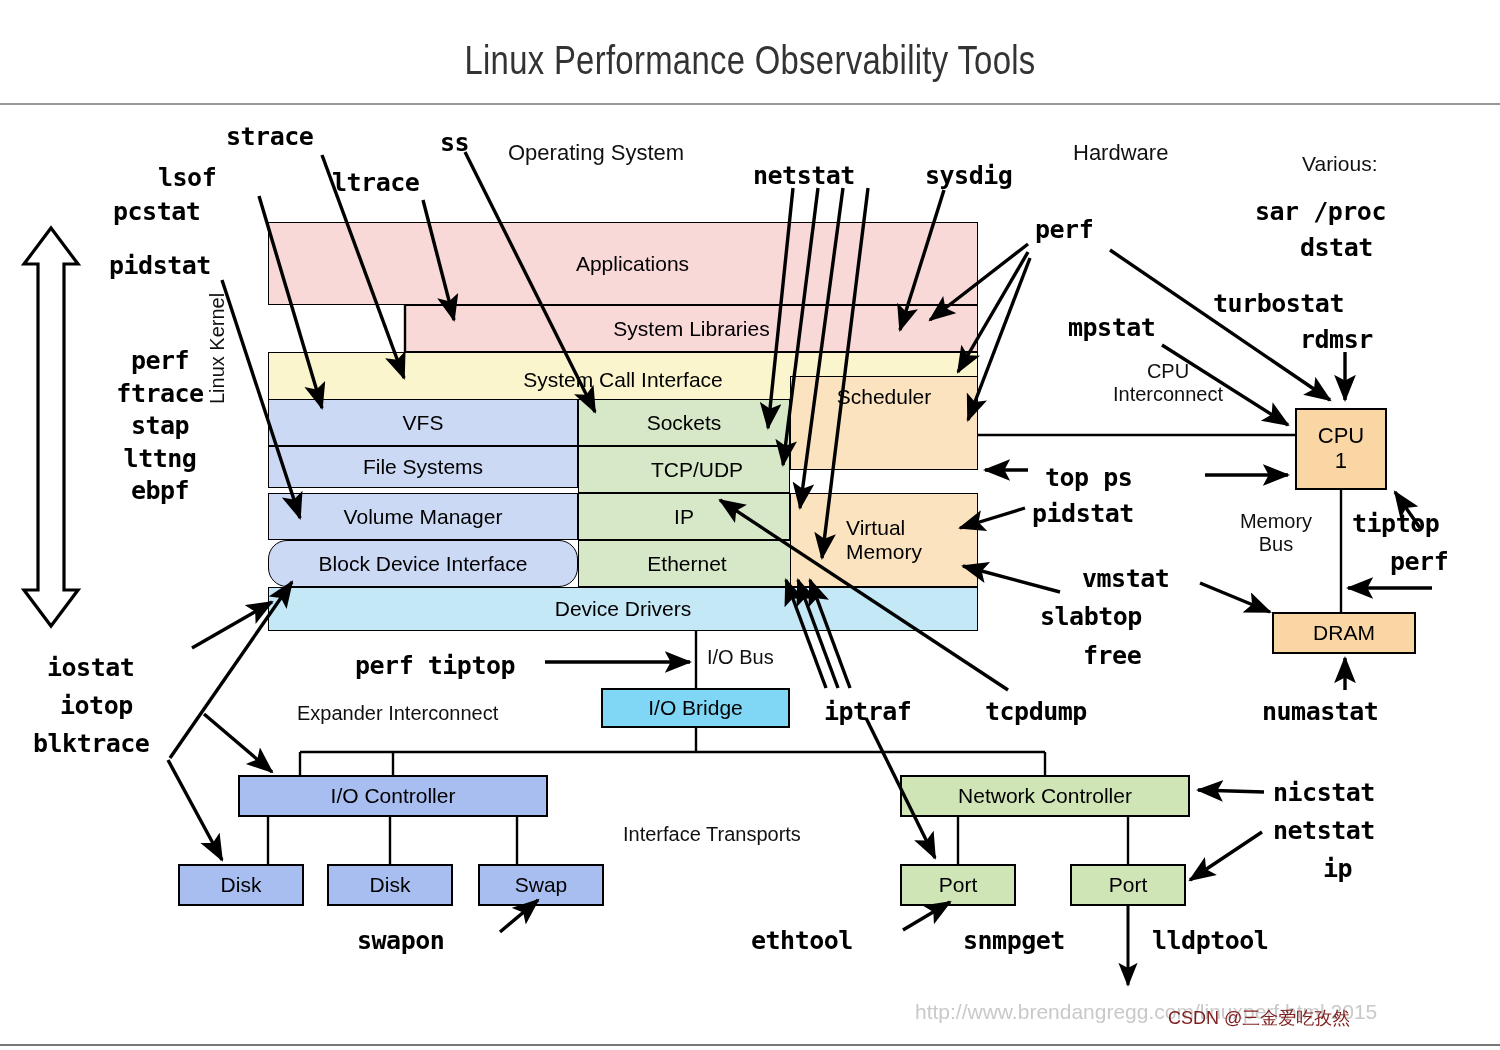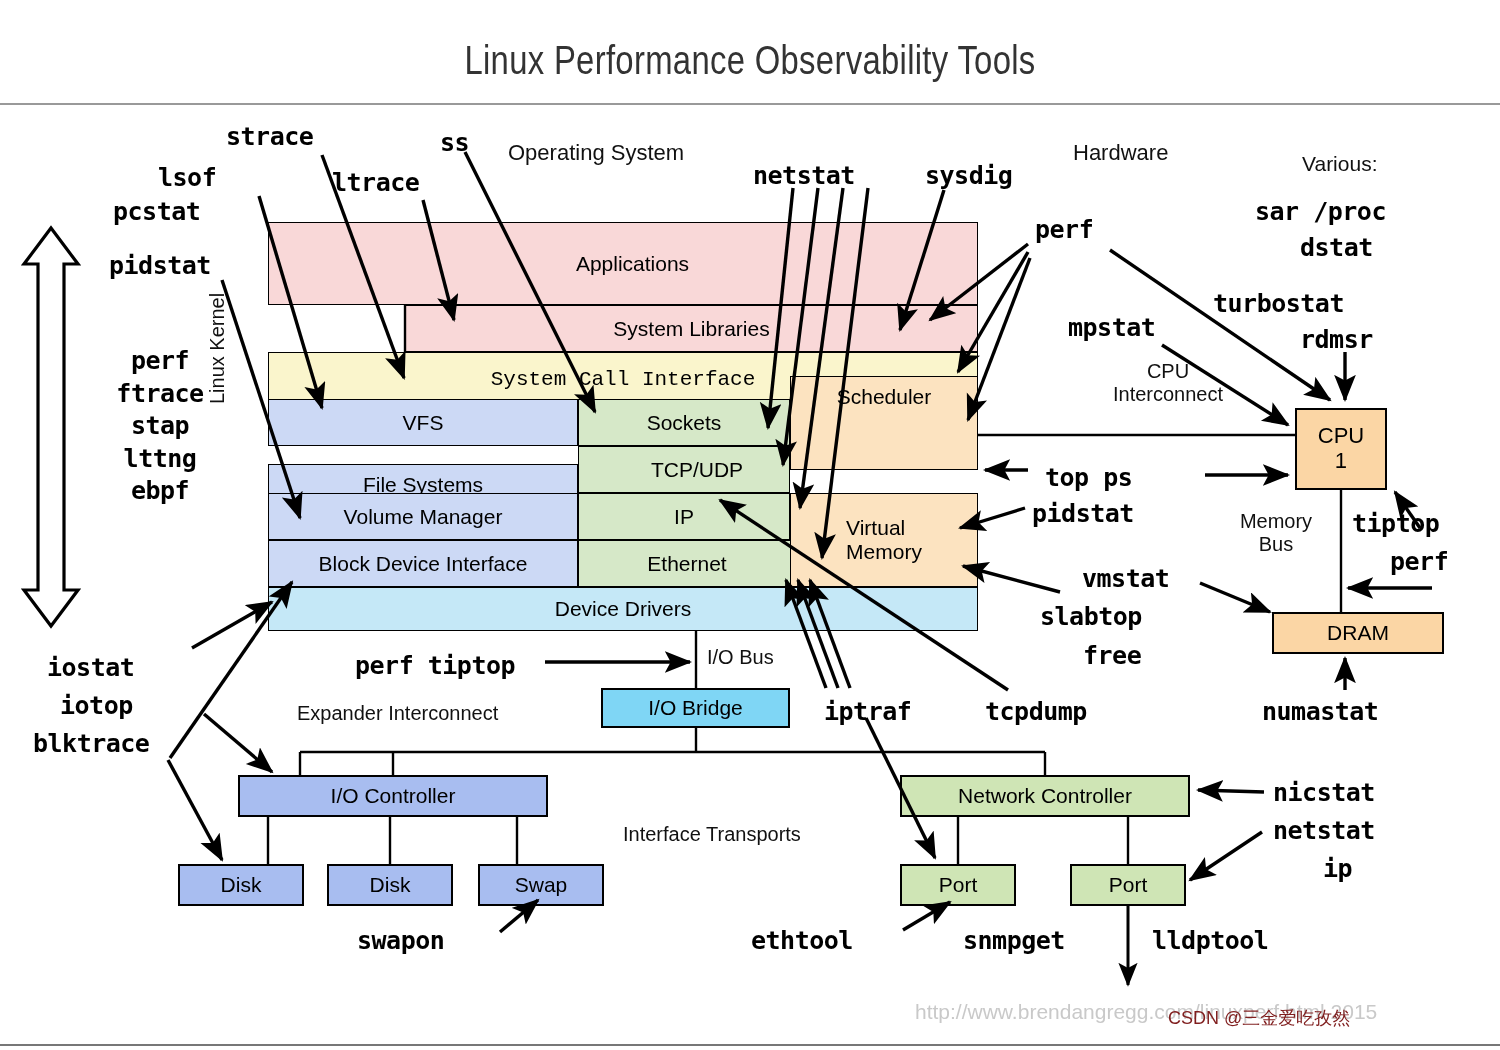"System Call Interface" div.stackrow { font-family: Liberation Mono, monospace -> none }
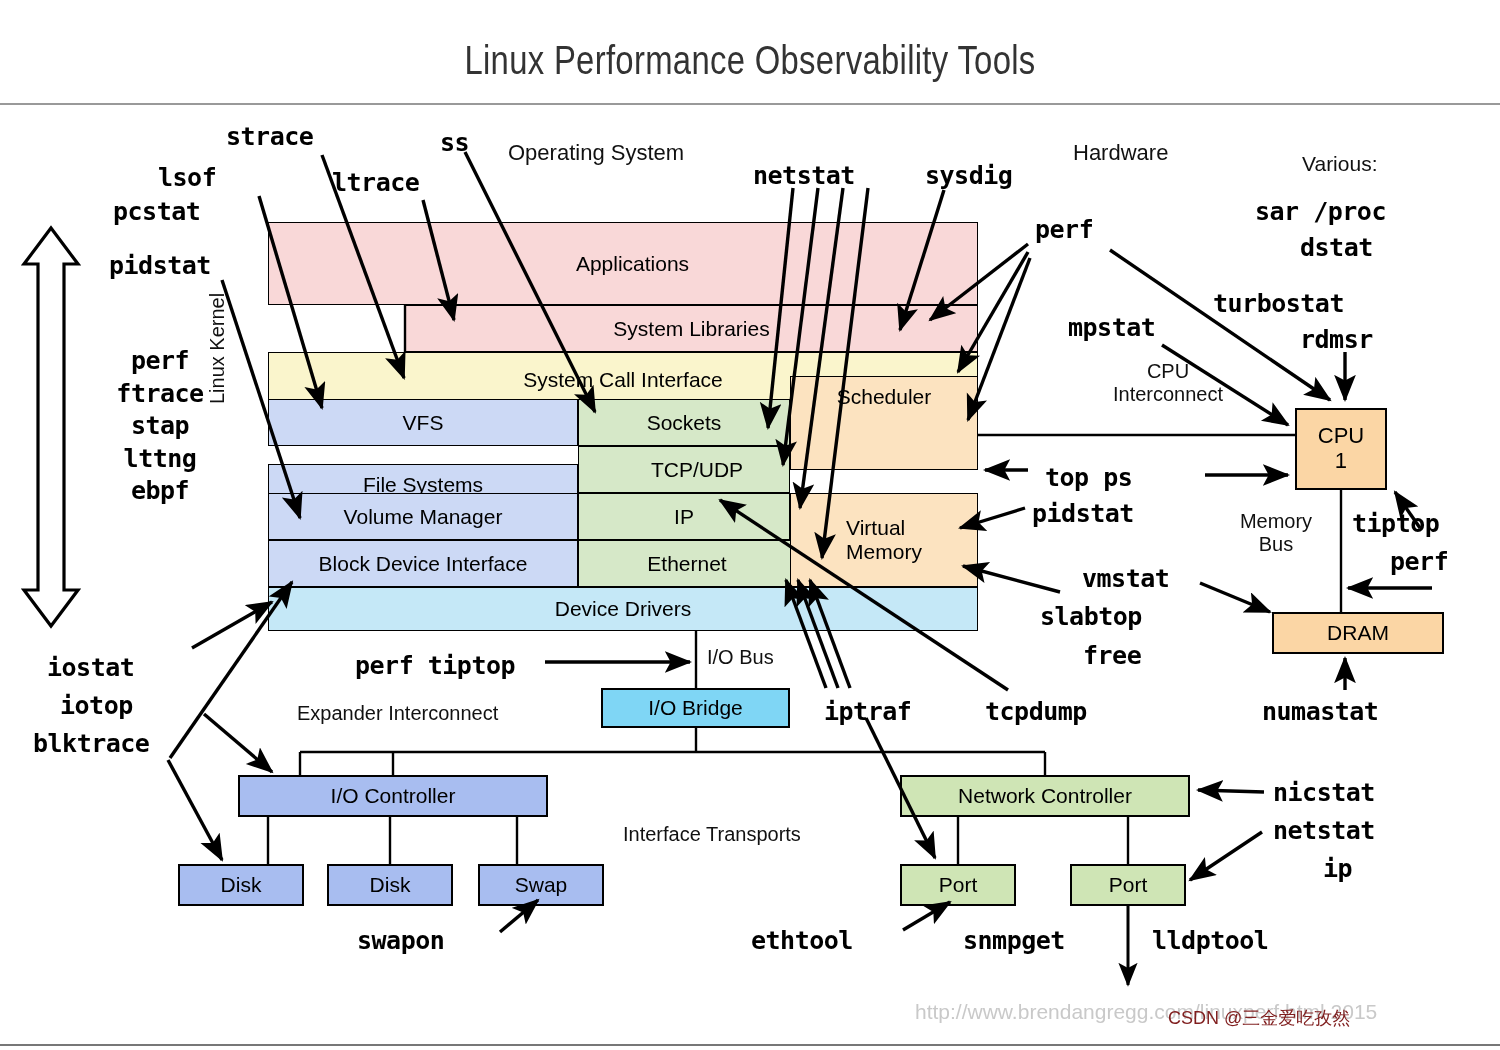"File Systems" div.stackrow { margin-top: 18px -> none }
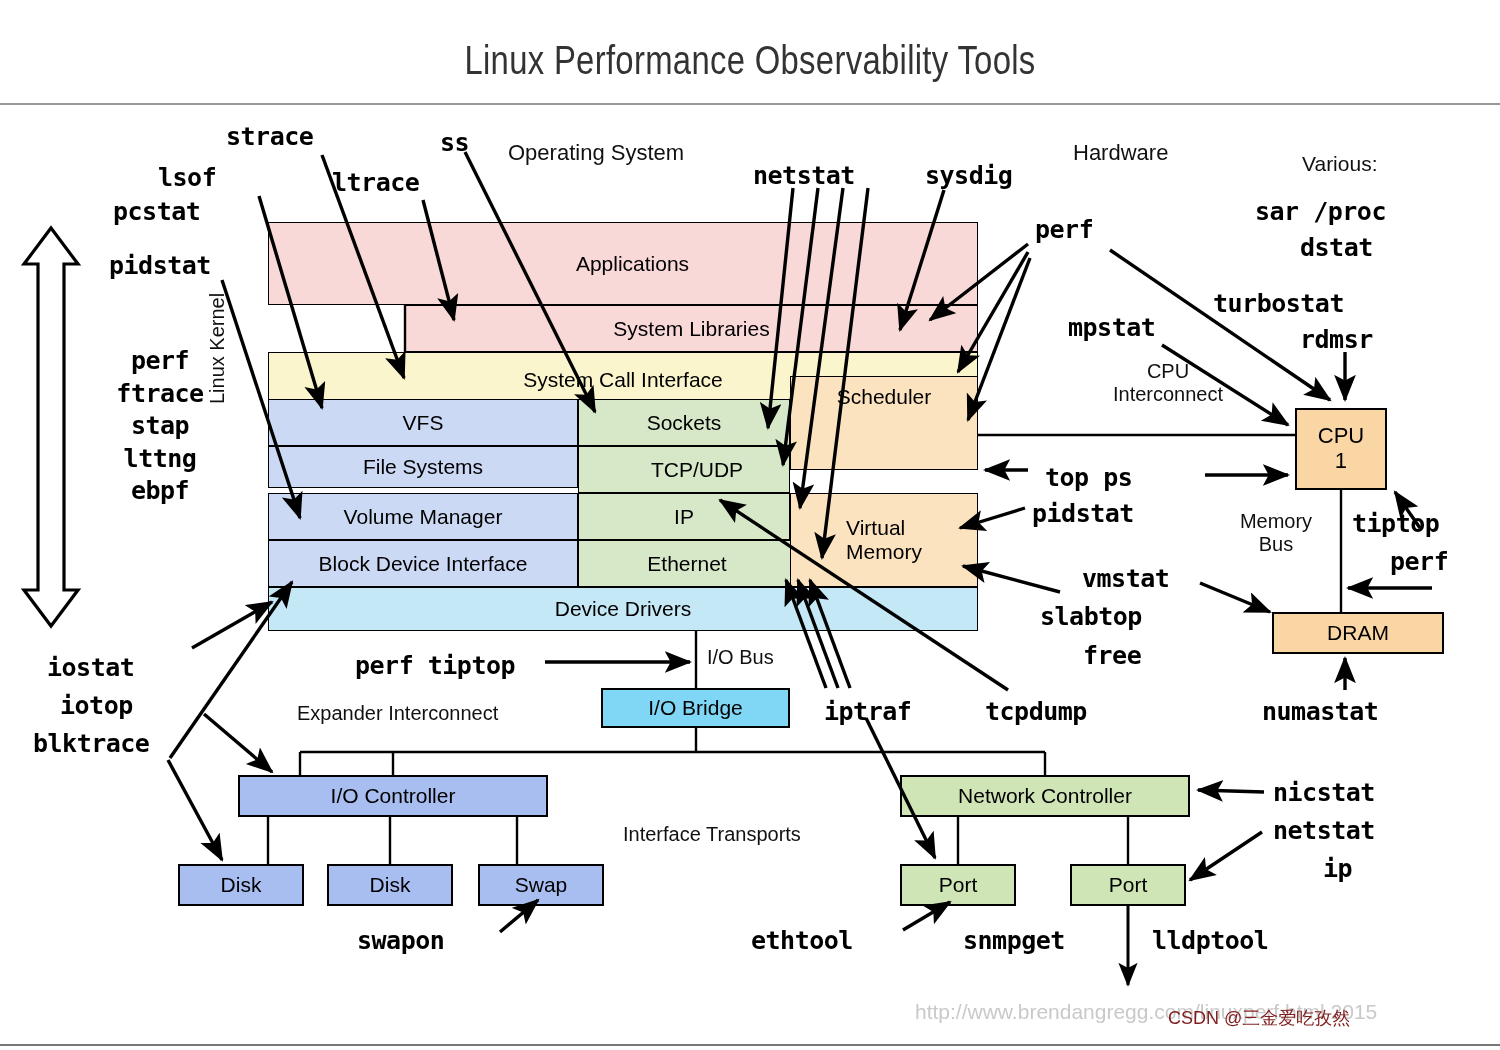"Block Device Interface" div.stackrow { border-radius: none -> 19px }
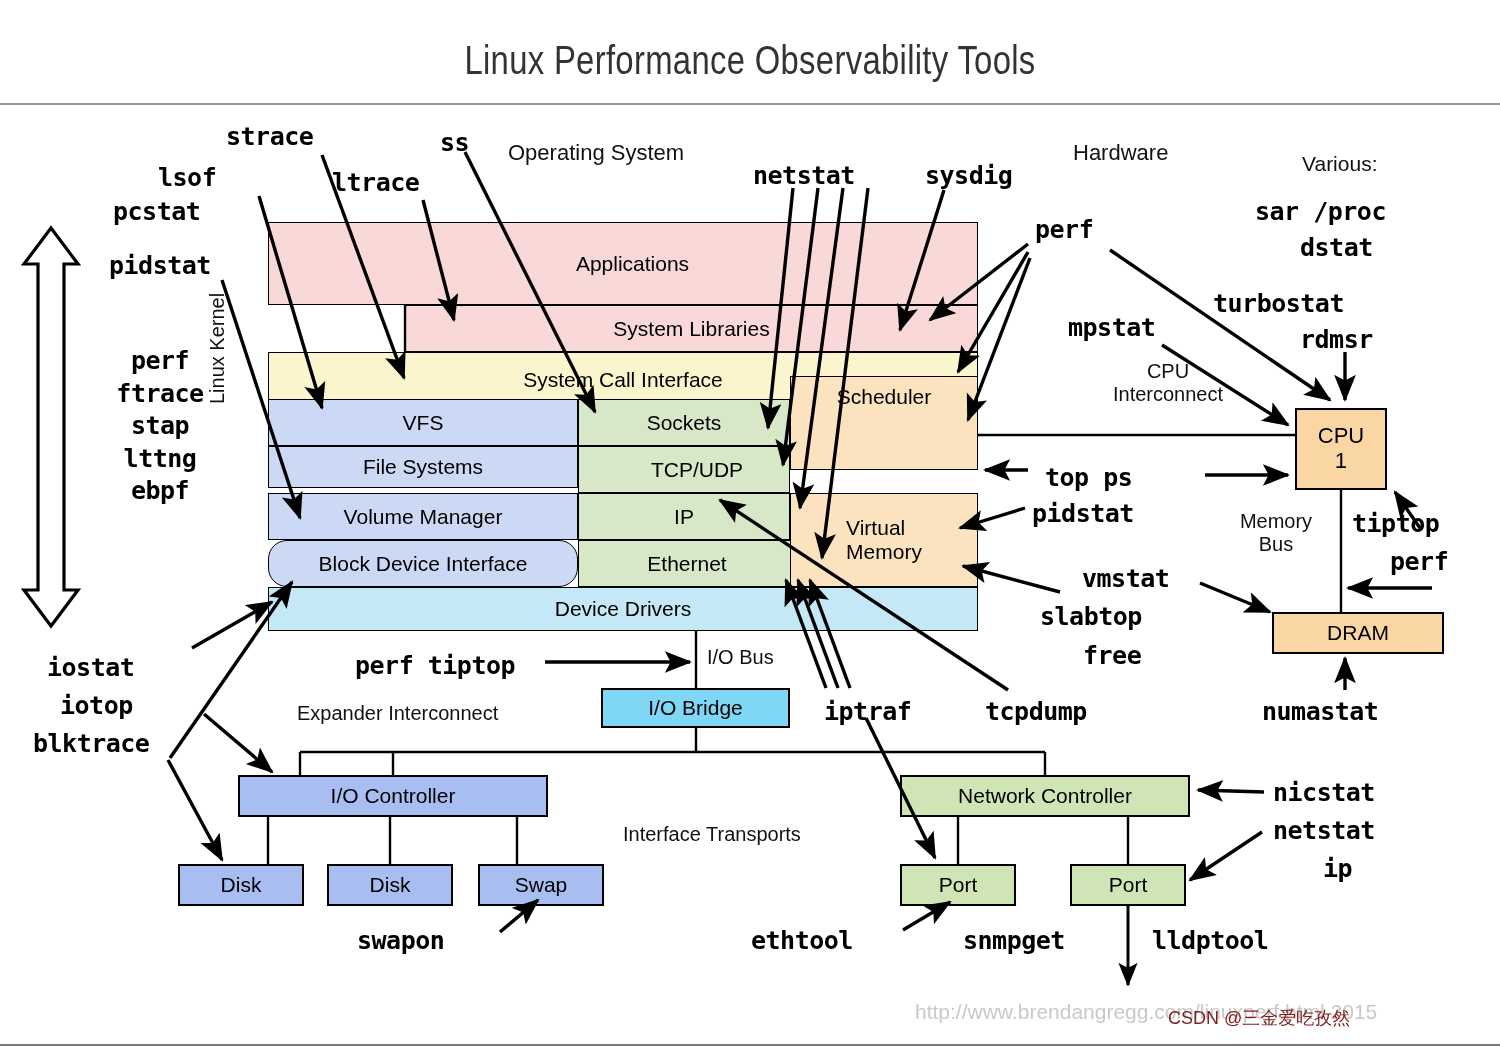"DRAM" div.box { width: 172px -> 144px }
